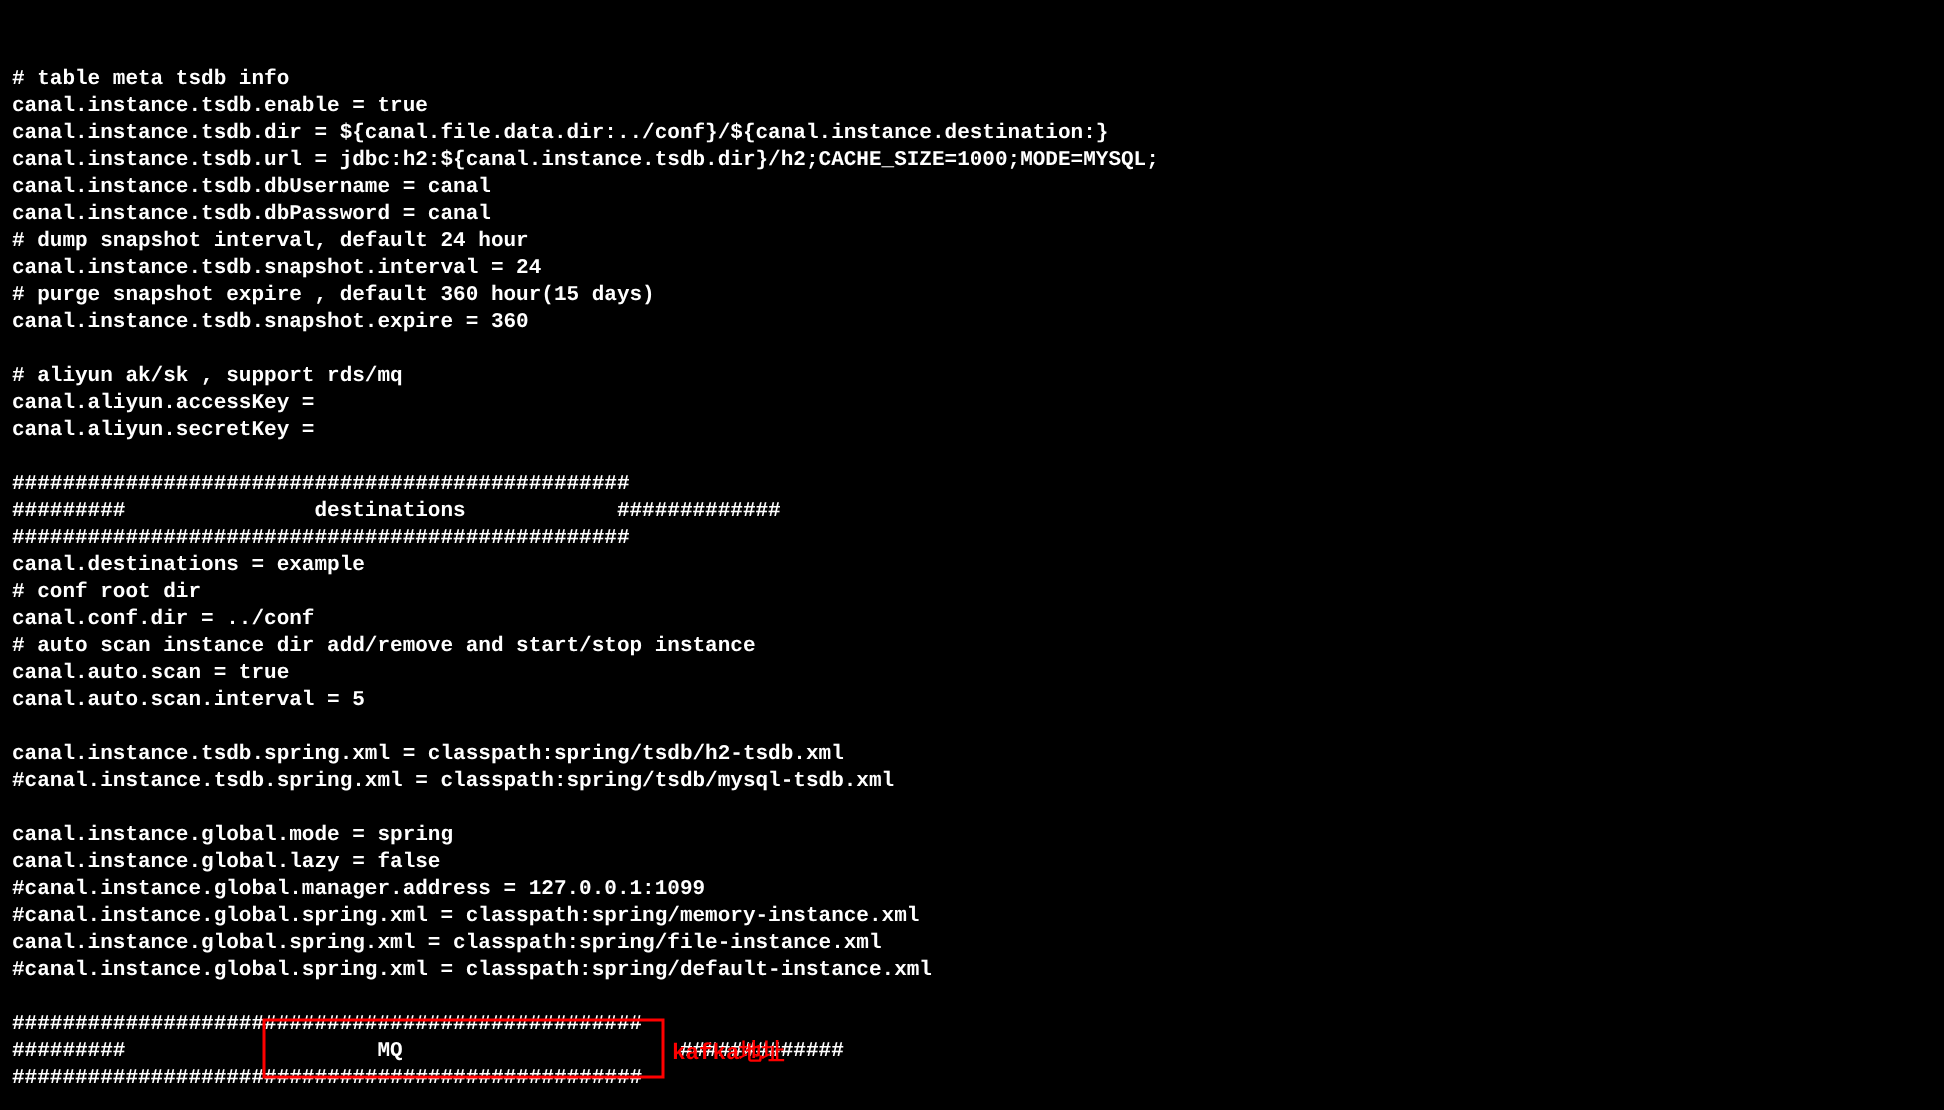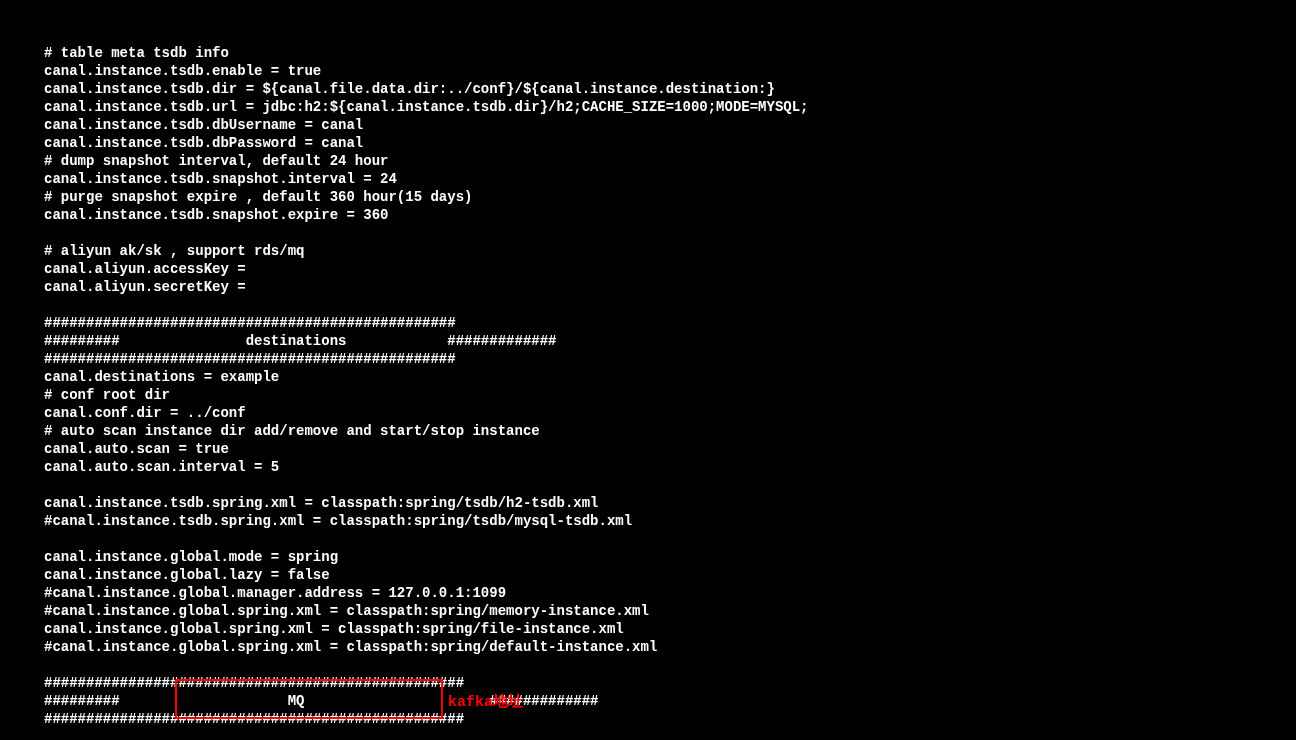"# table meta tsdb info" .line { margin-left: 36px -> none }
